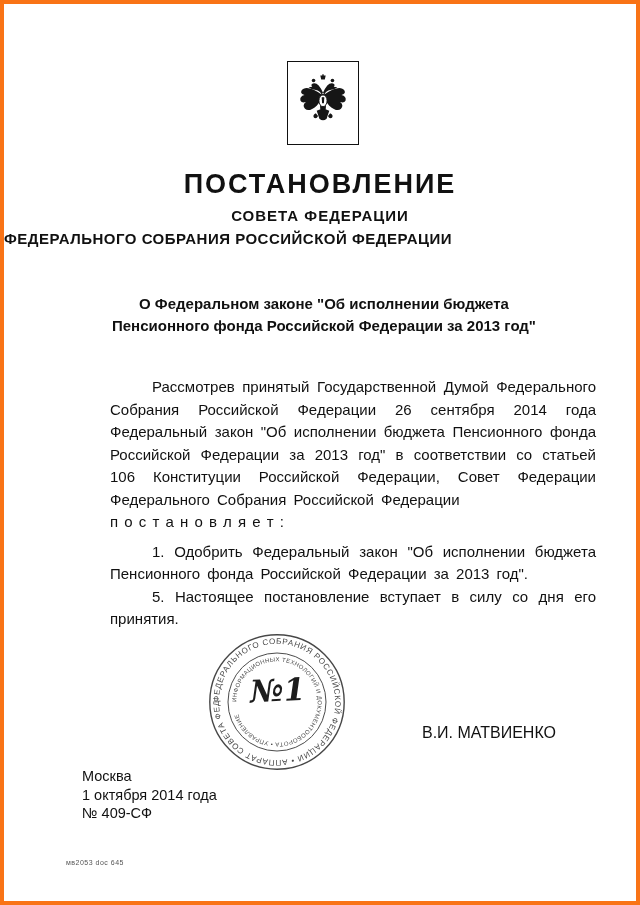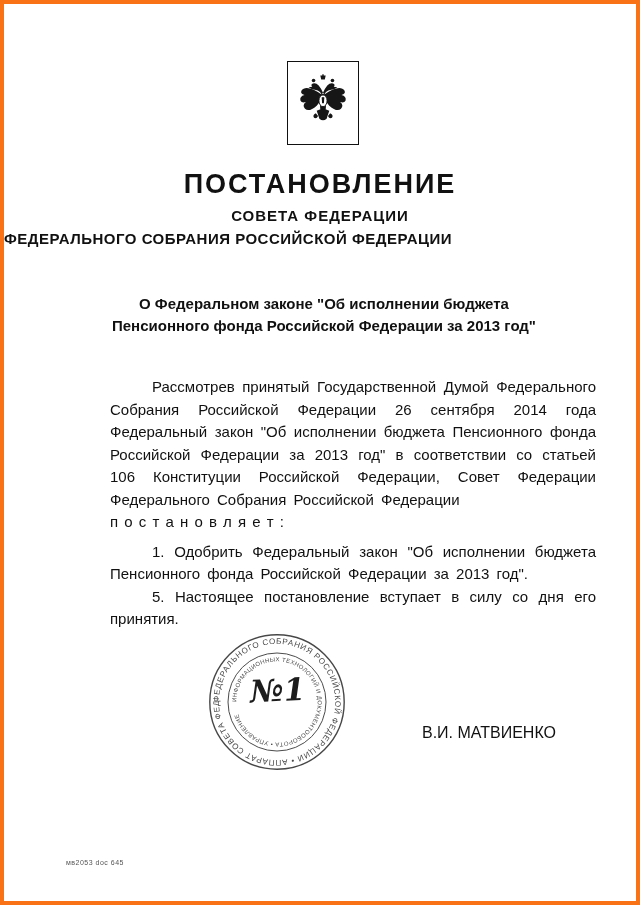"Москва" div.footer-block { html: none -> <div>Москва 1 октября 2014 года № 409-СФ</div> }
